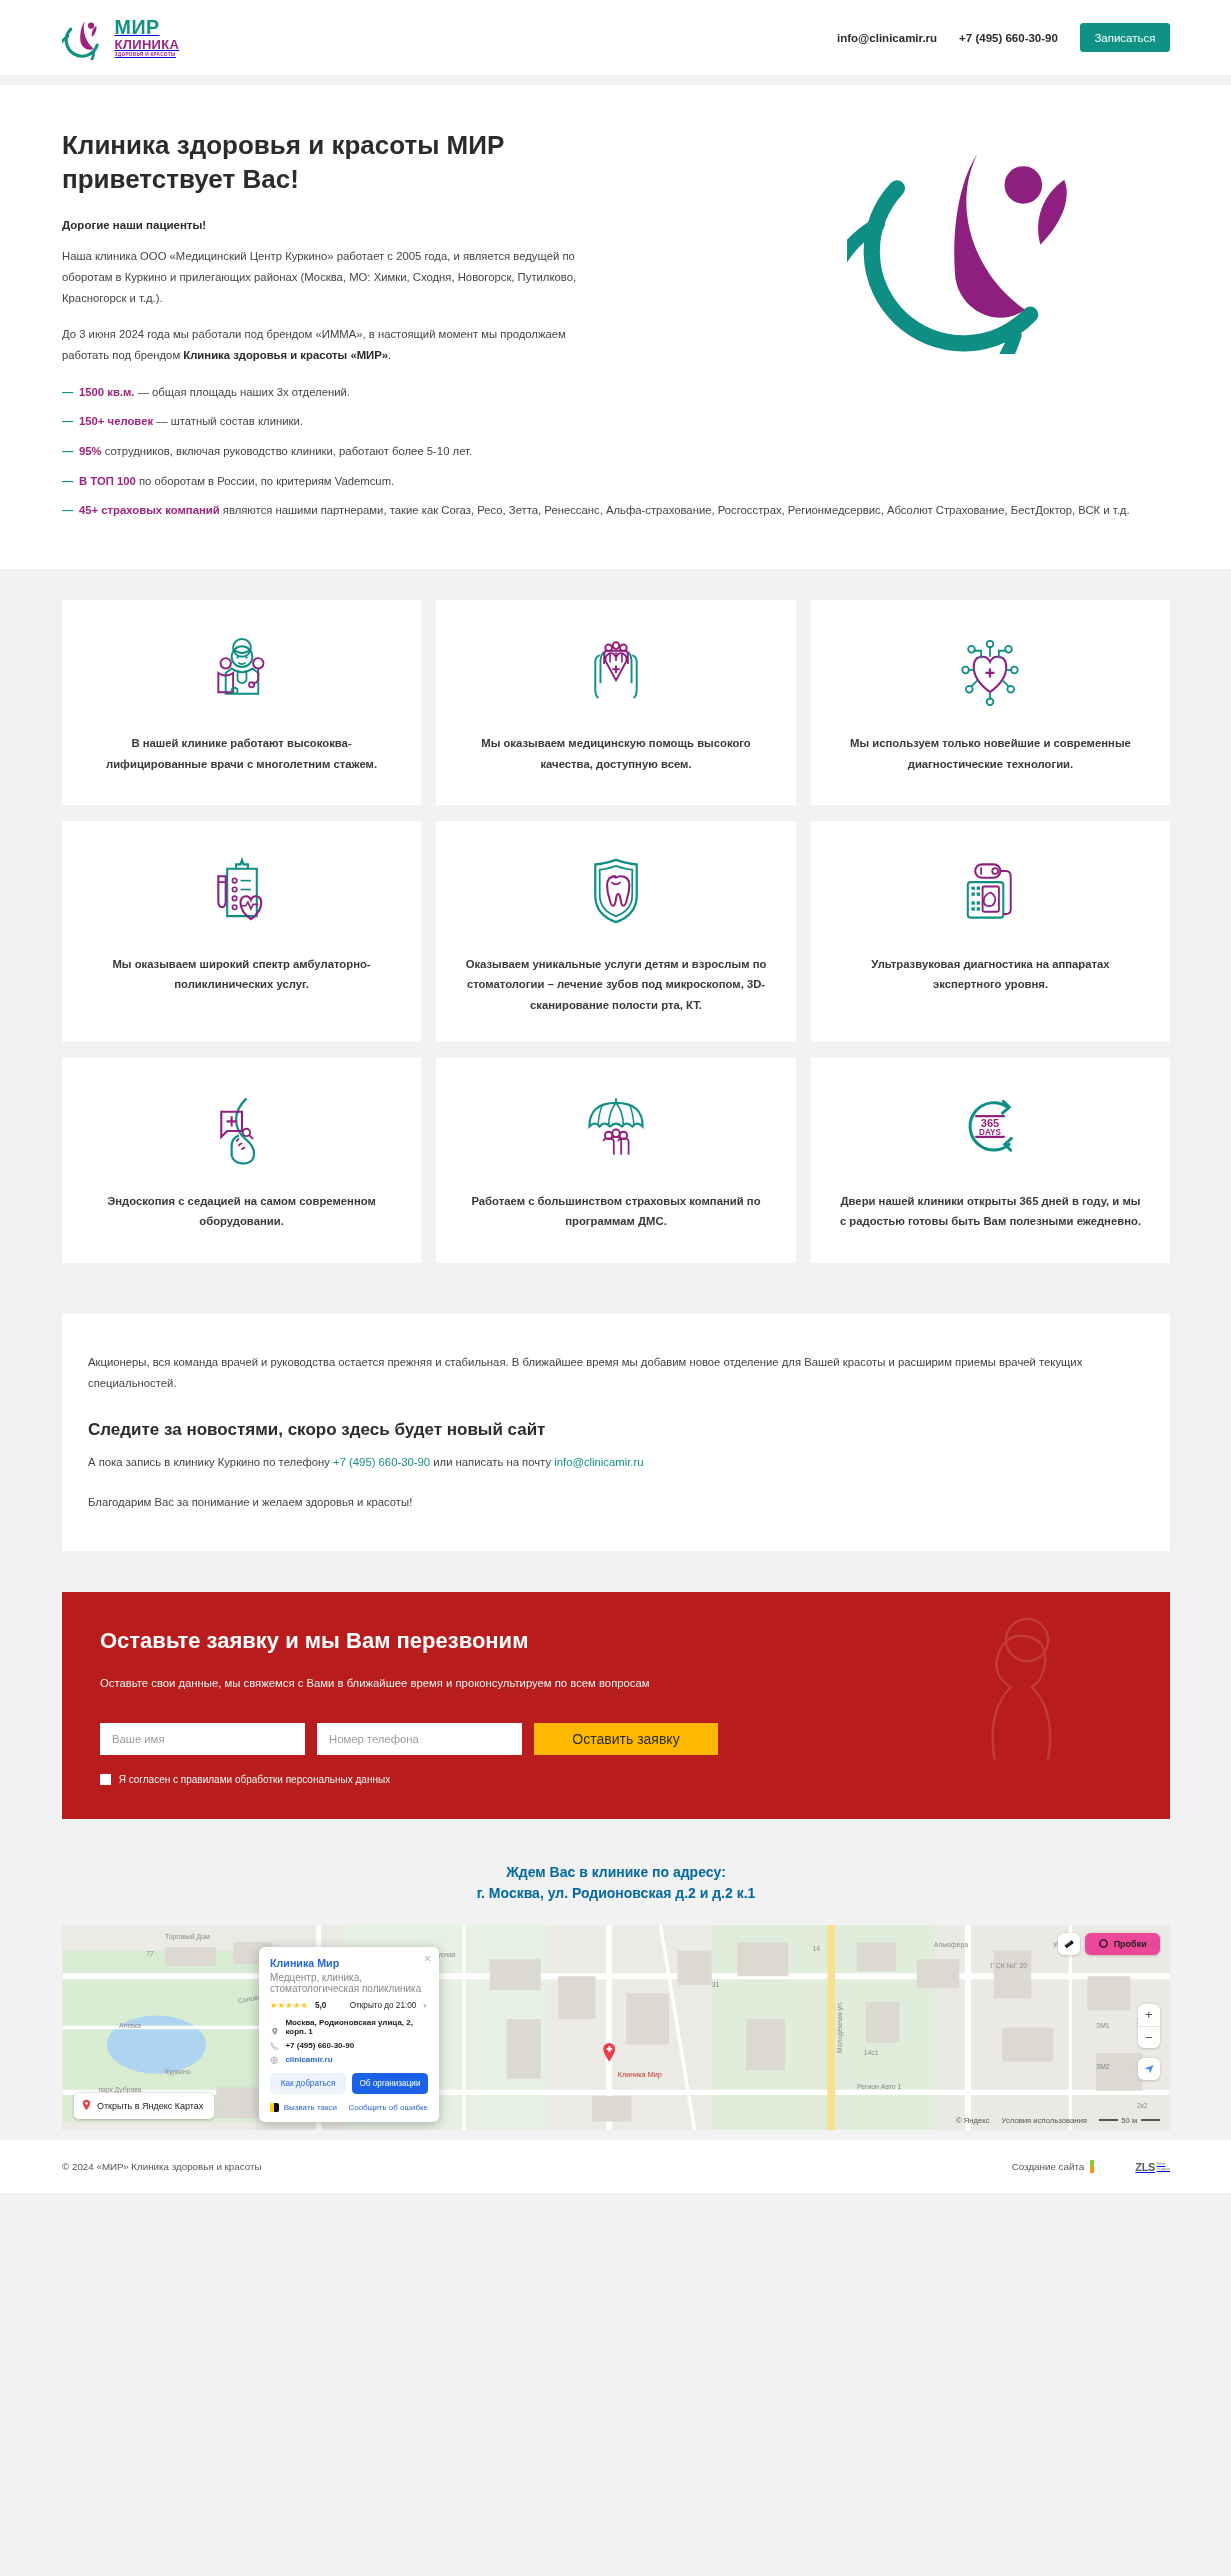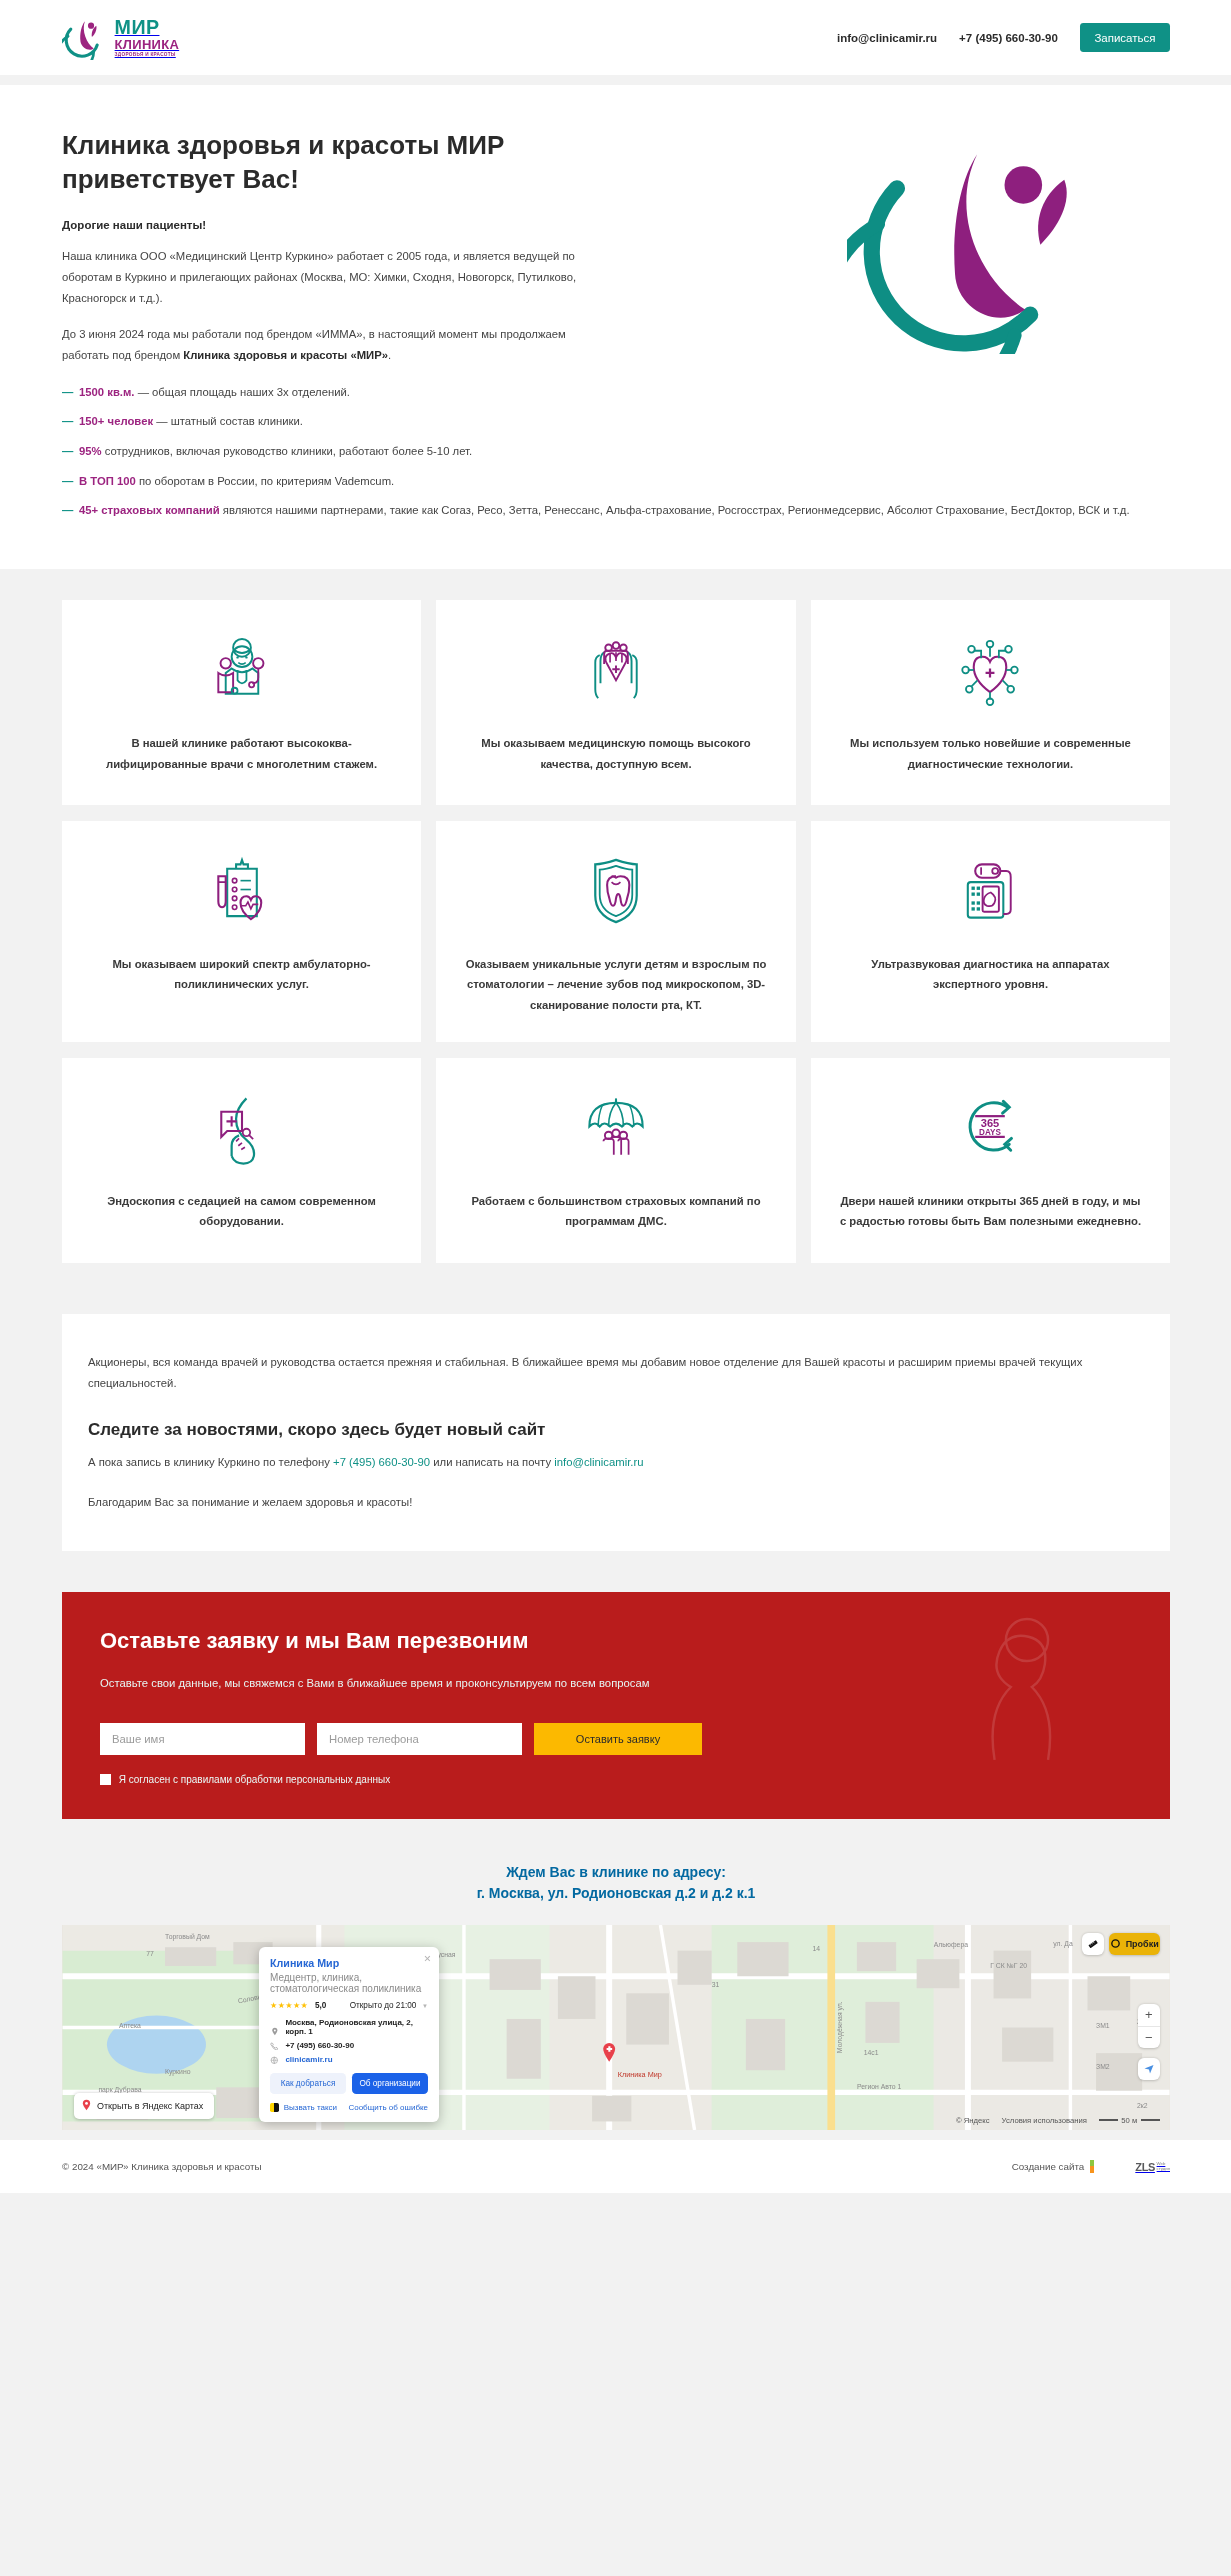"Оставить заявку" .cb-submit { font-size: 11px -> 14px; width: 168px -> 184px }
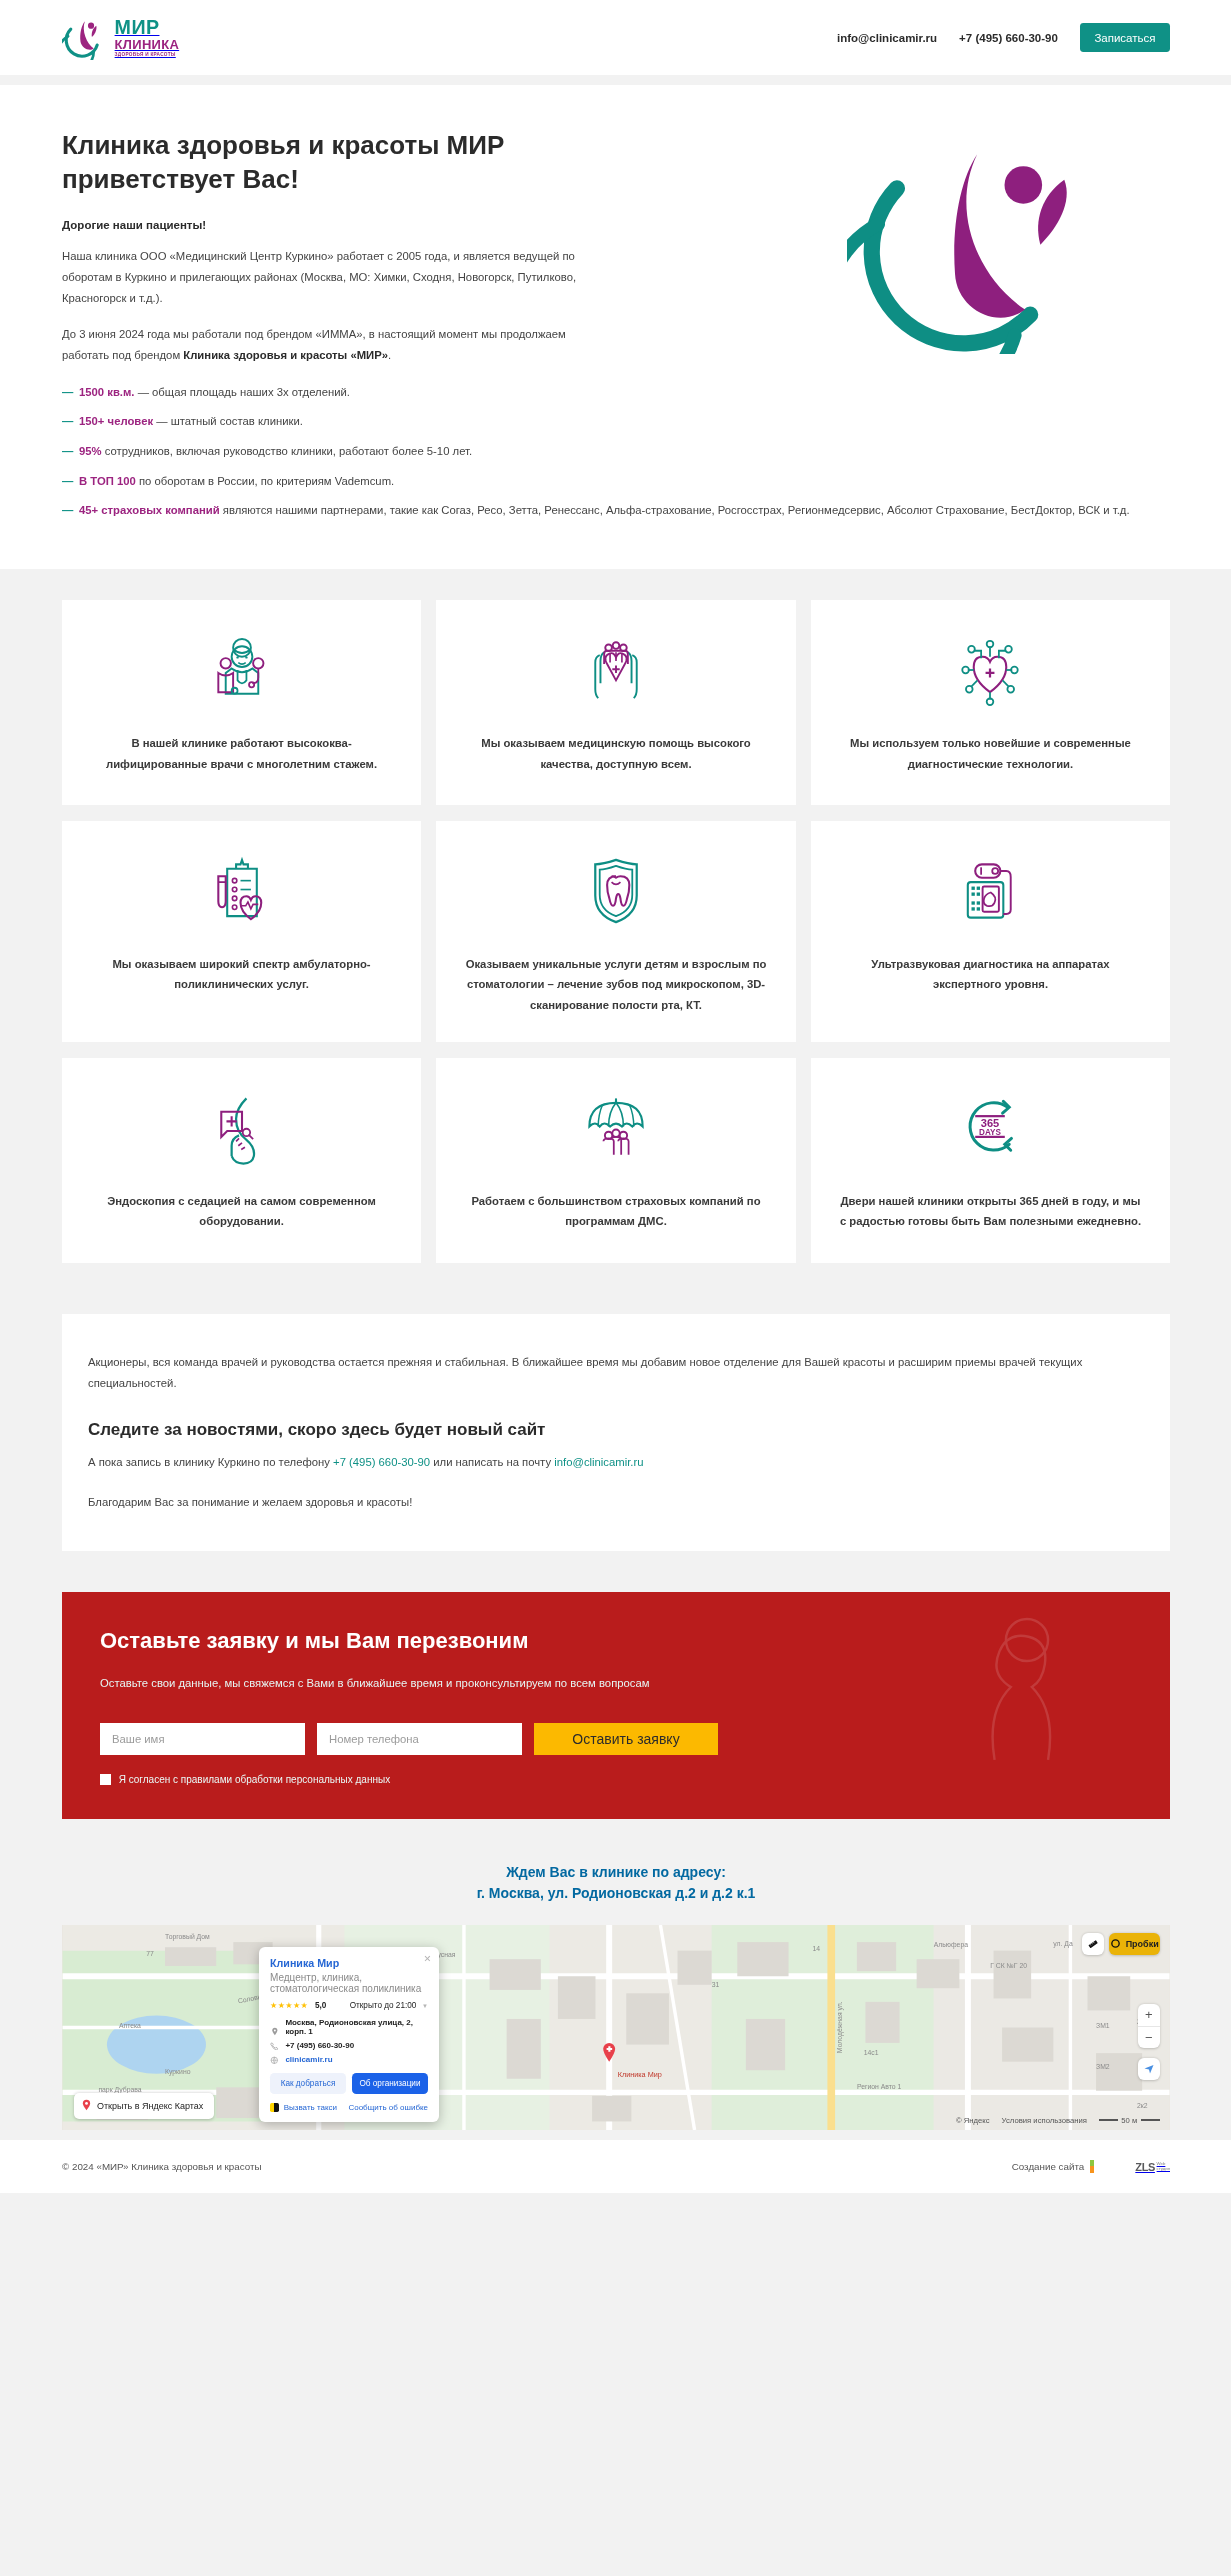"Пробки" .m-traffic { background: #eab308 -> #ec4899; padding: 0 1px -> 0 13px }
